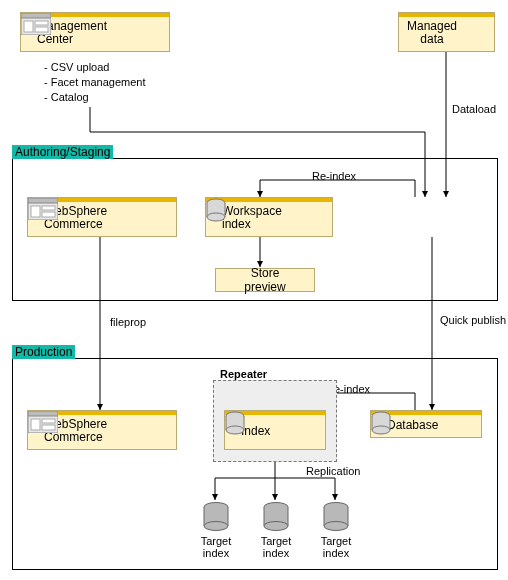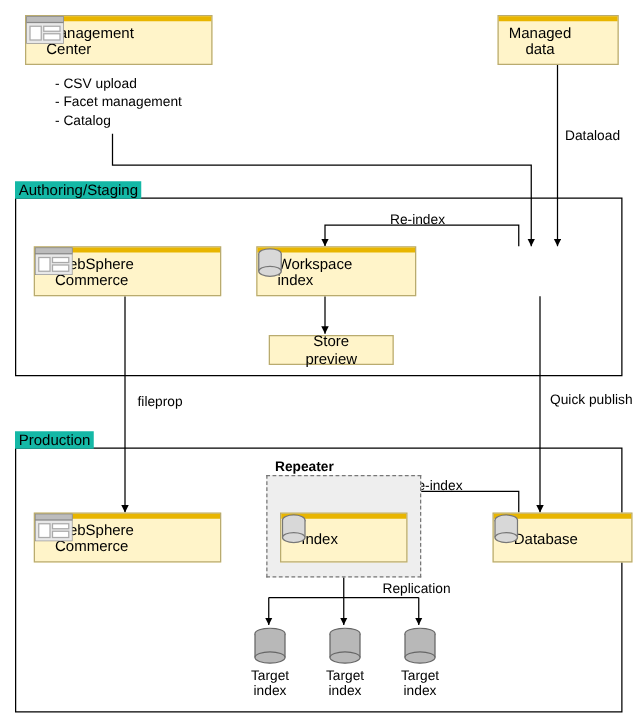"Database" div.box { height: 40px -> 28px; left: 394px -> 370px }
